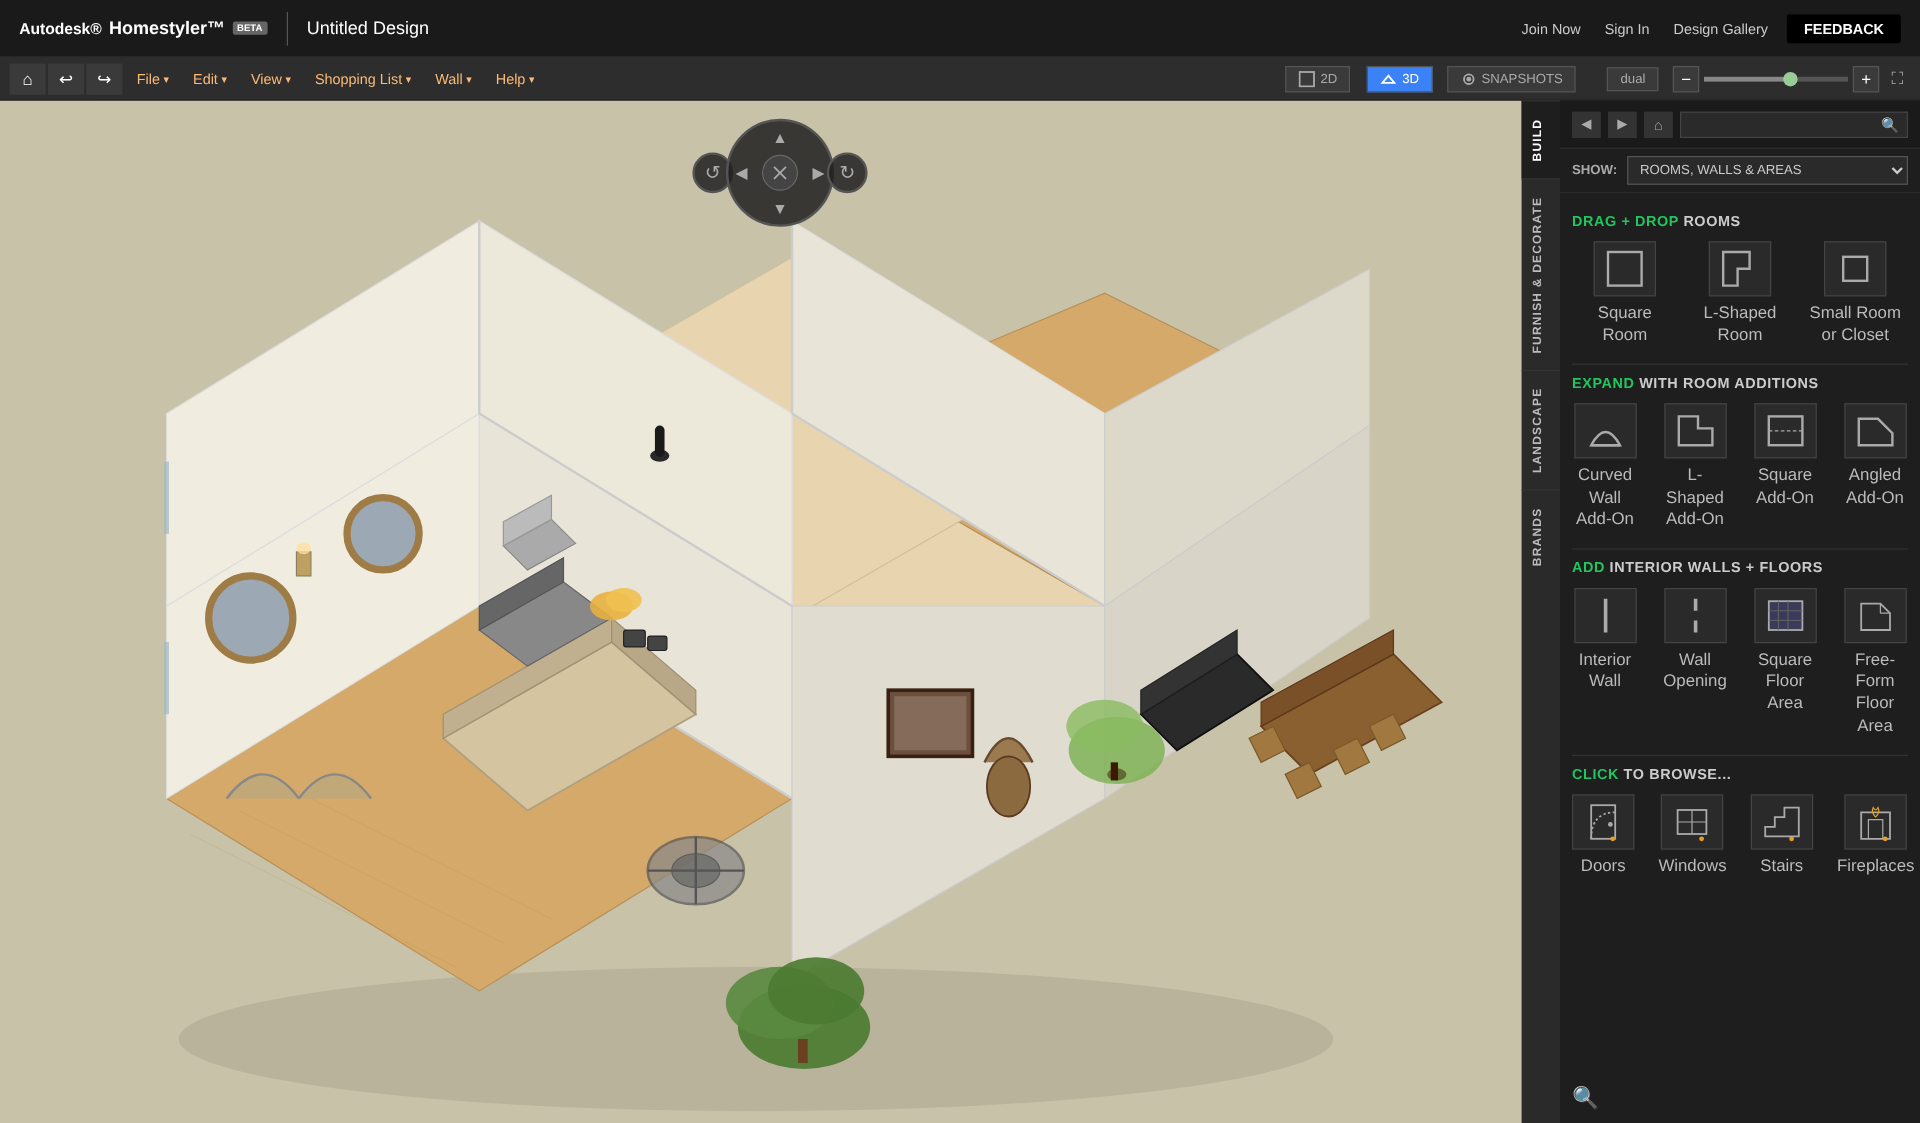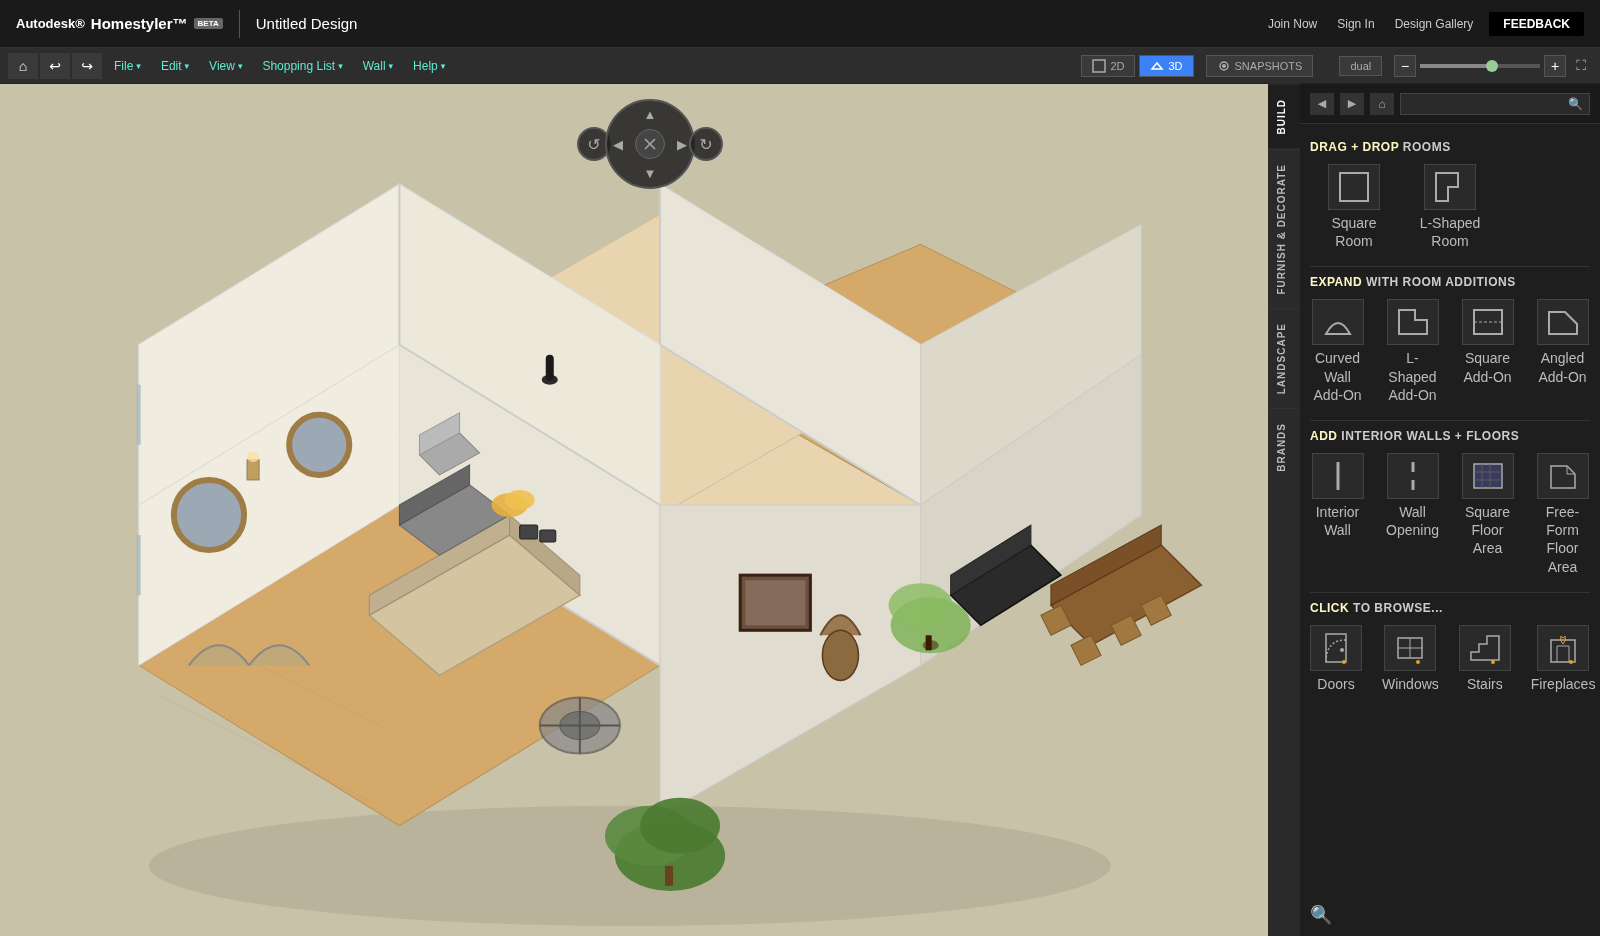"File" .menu-item { color: #5eead4 -> #fdba74 }
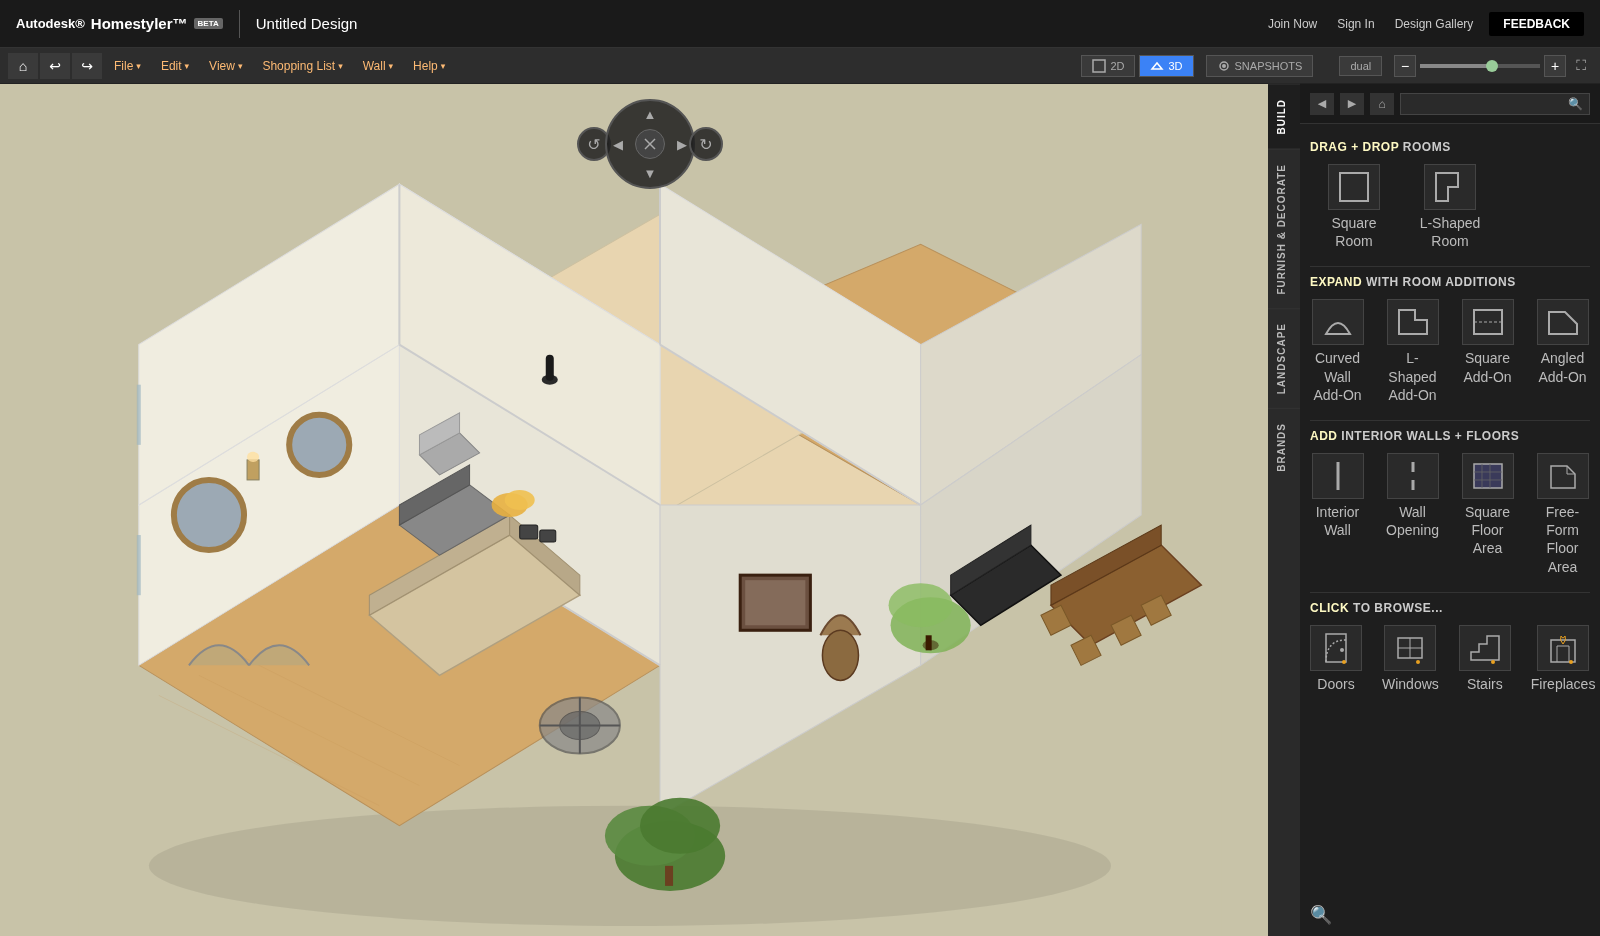"2D" .view-toggle { gap: 4px -> 14px }
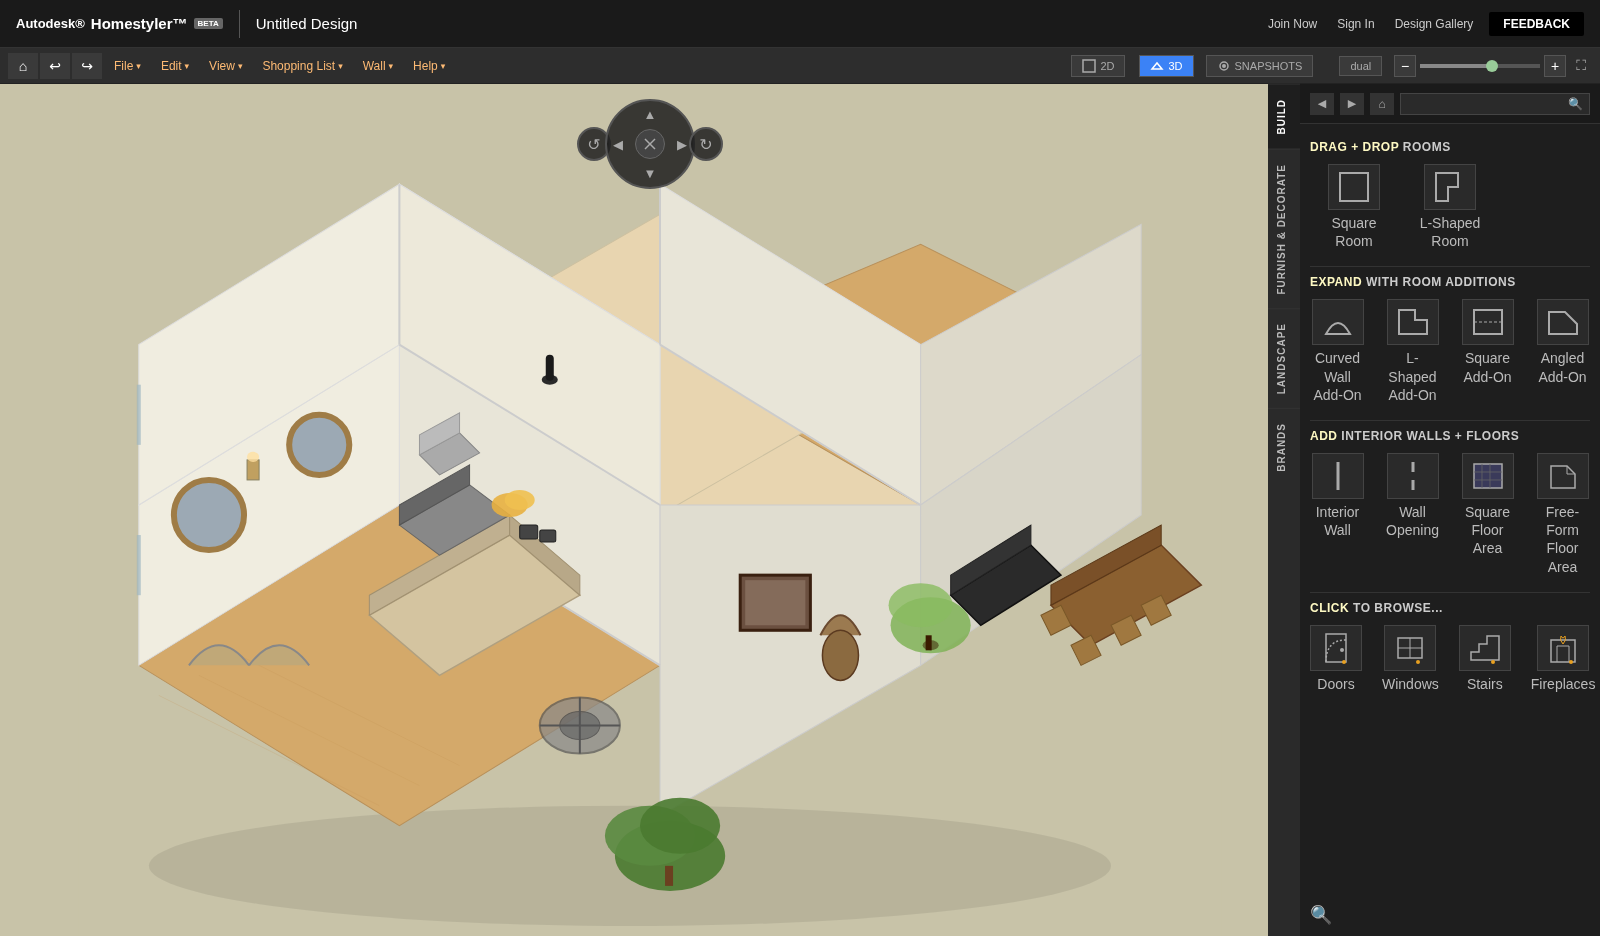"SHOW:" div.show-row { html: none -> <div> <span>SHOW:</span> <select> <option>ROOMS, WALLS &amp; AREAS</option> </select> </div> }
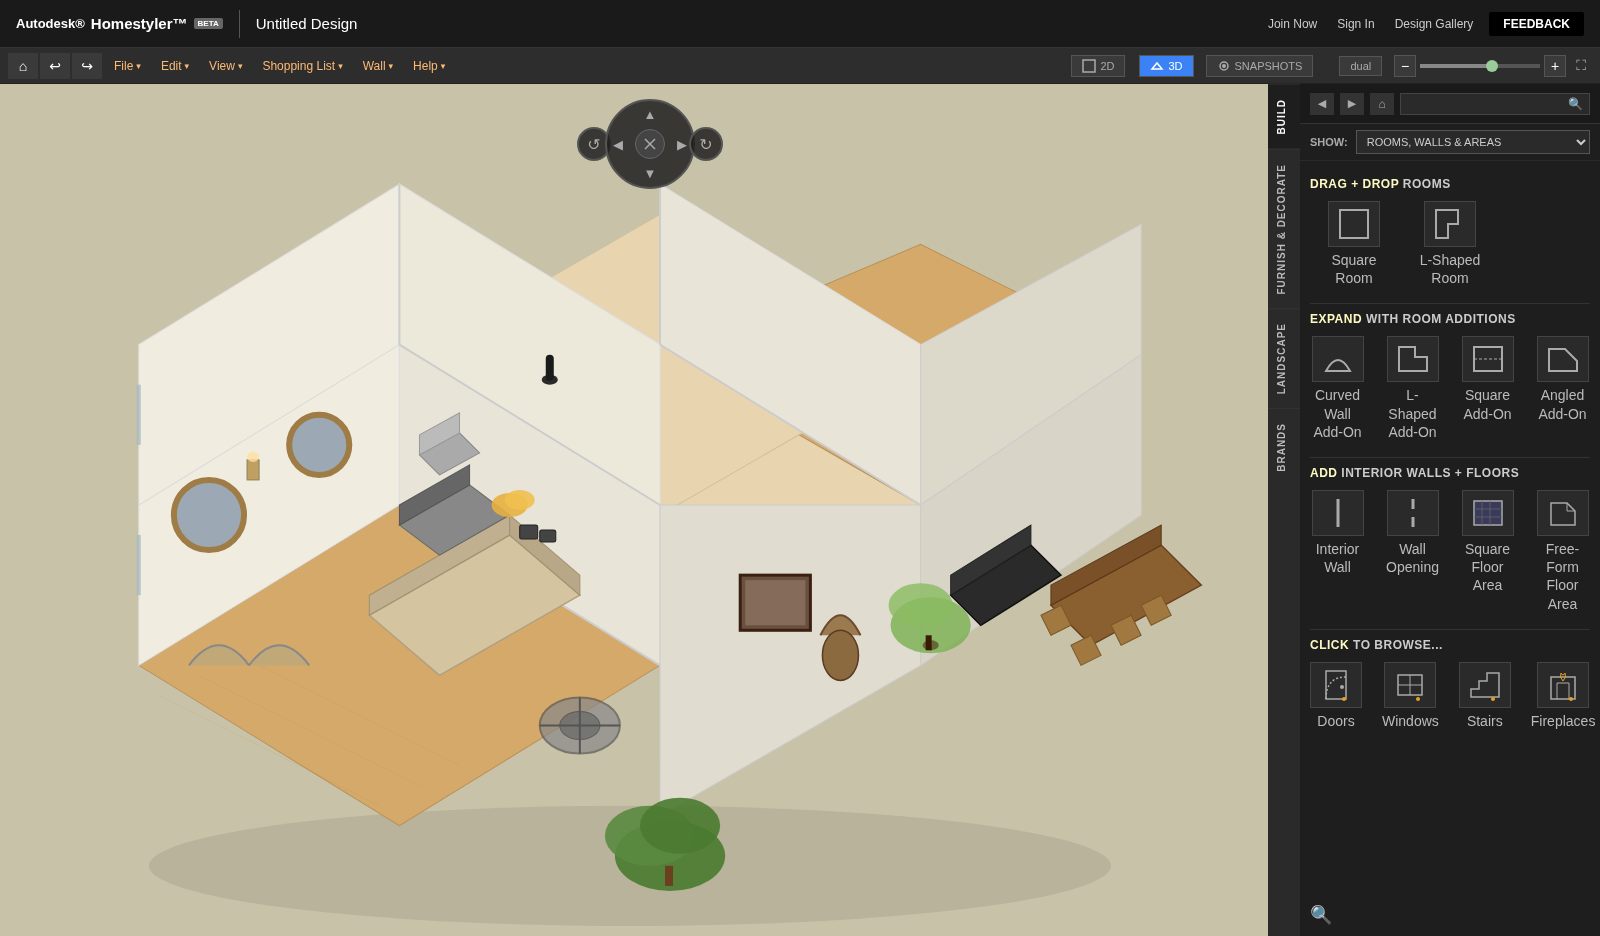"DRAG + DROP" .section-title .highlight { color: #fef9c3 -> #22c55e }
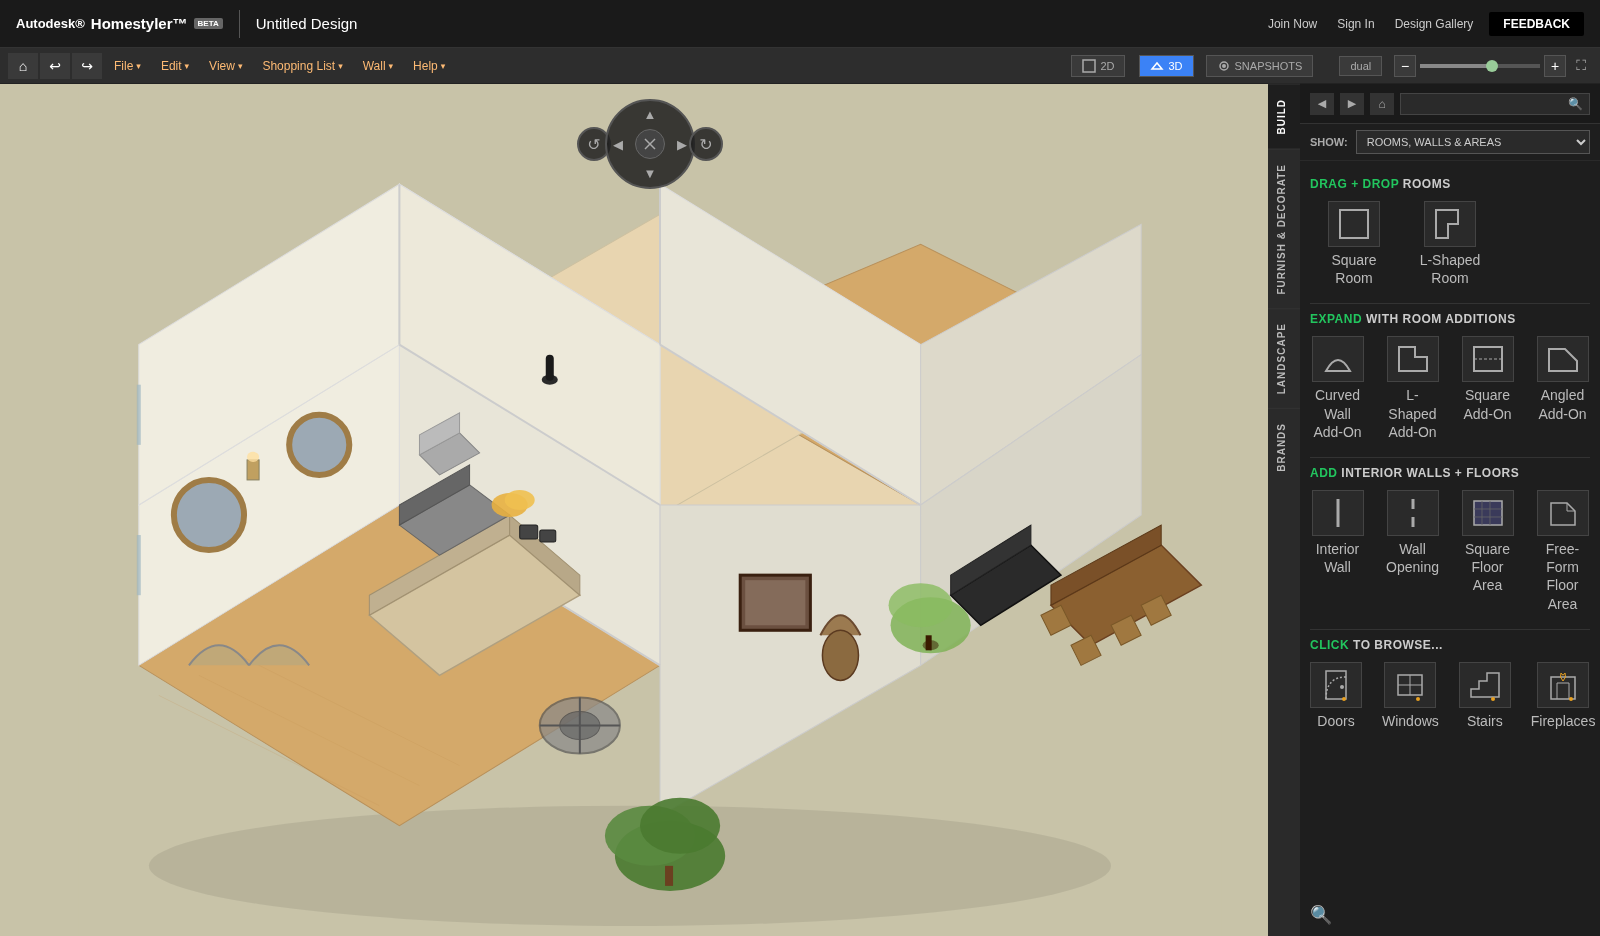"Small Room" div.room-item { html: none -> <div> <div> <svg> <rect></rect> </svg> </div> <span>Small Room<br>or Closet</span> </div> }
